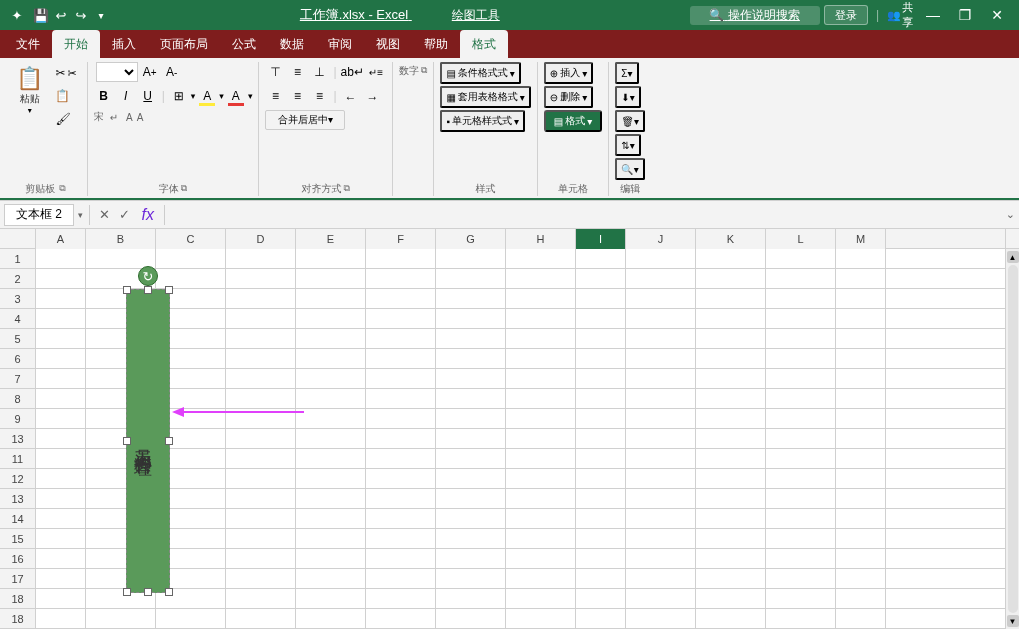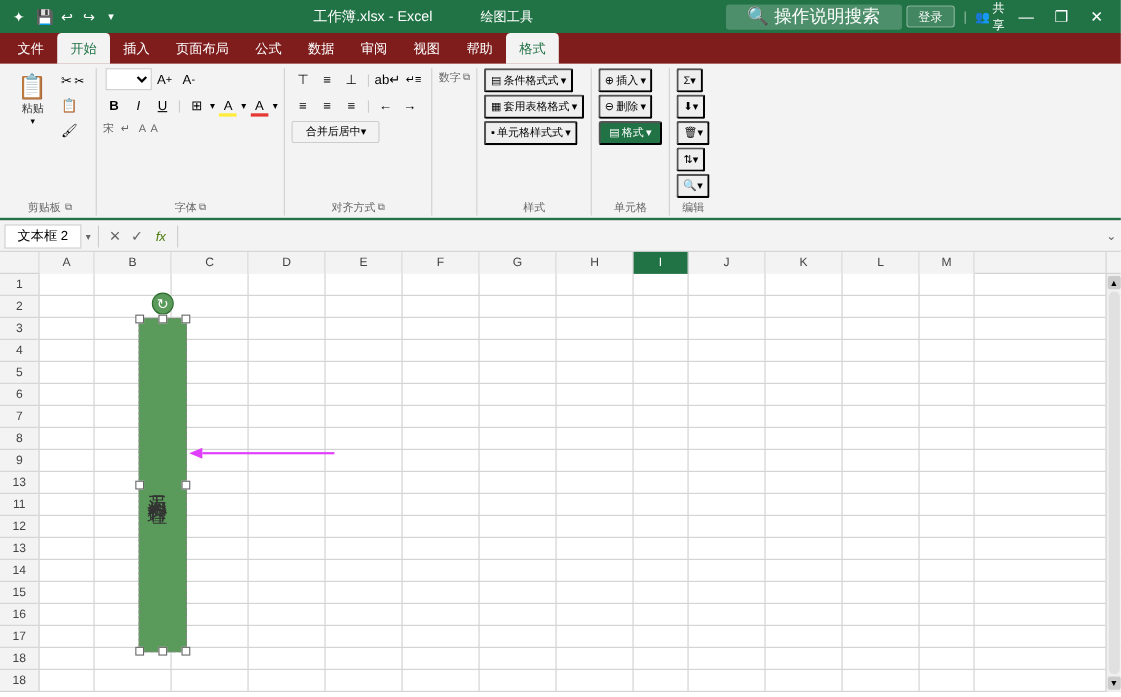"工作簿.xlsx - Excel 绘图工具" .title-bar-center { text-decoration: none -> underline }
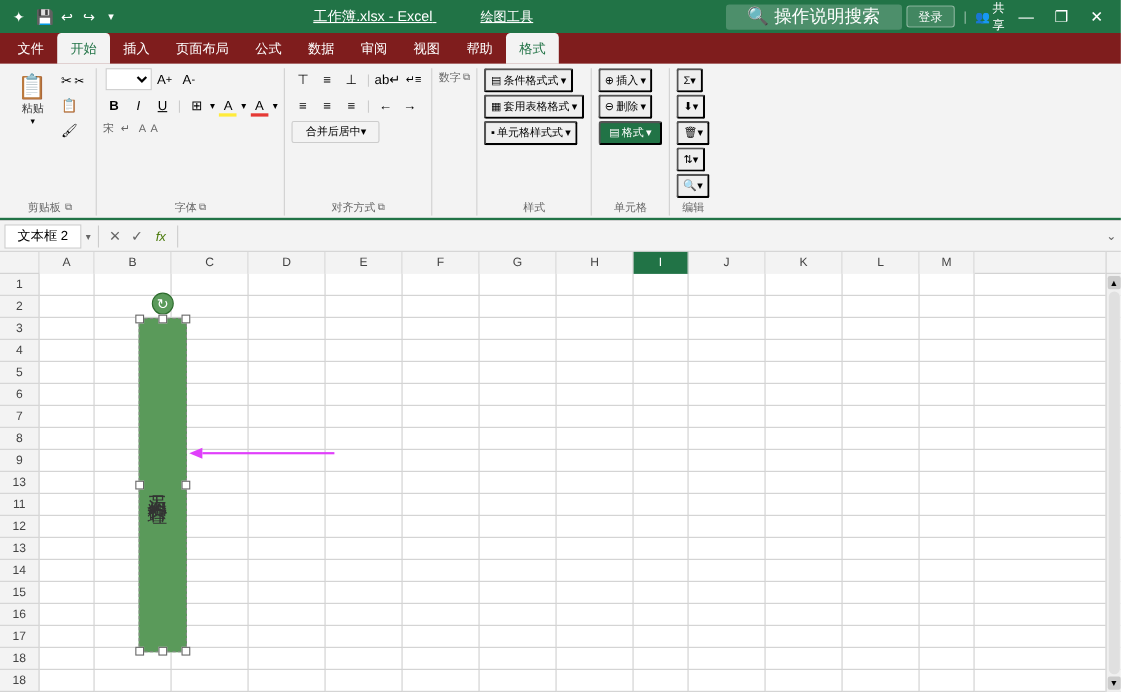"🔍 操作说明搜索" div { font-size: 16px -> 12px; text-decoration: none -> underline }
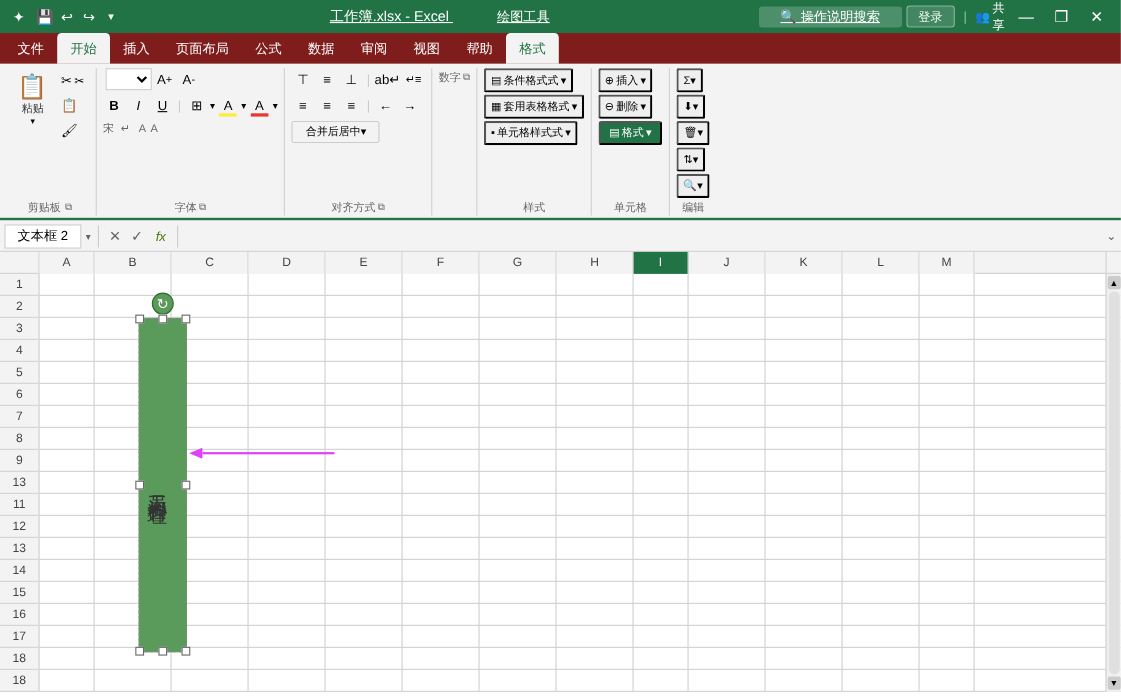"fx" .fx-label { color: #4d7c0f -> #6d28d9; font-size: 12px -> 16px }
